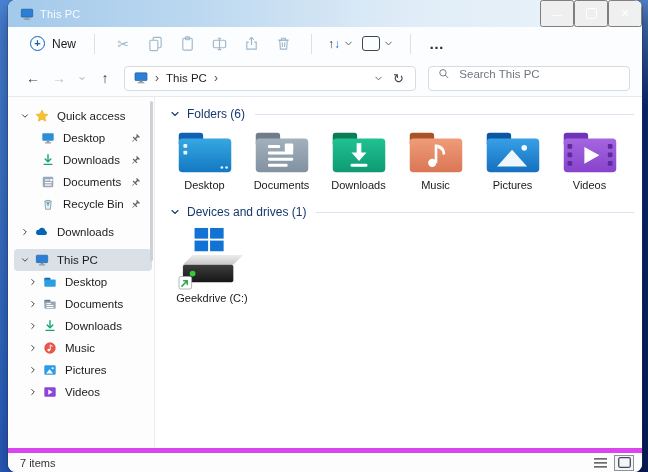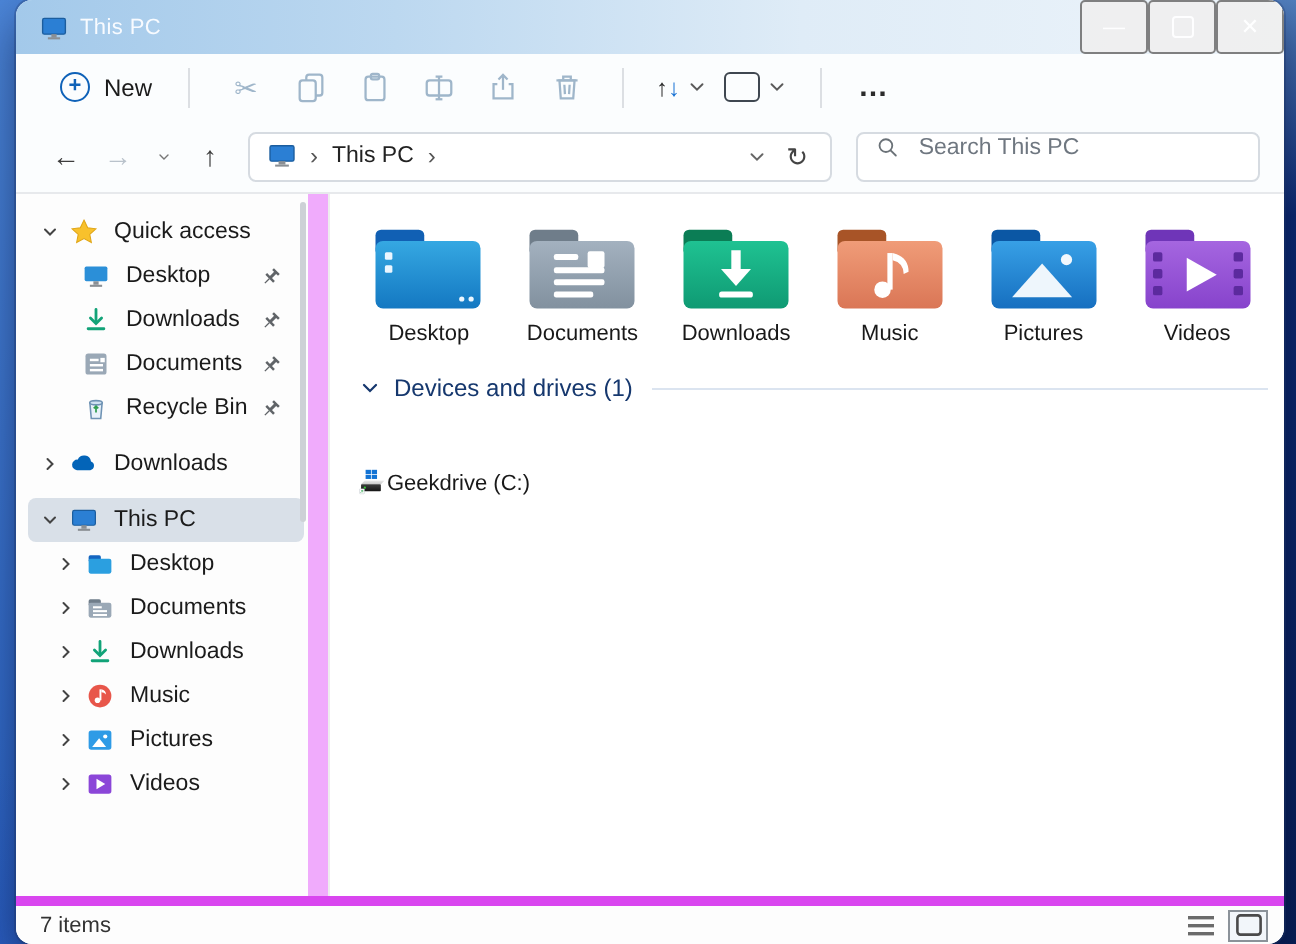"Quick access" .bodyrow { background: #f0abfc -> #15803d; gap: 10px -> none }
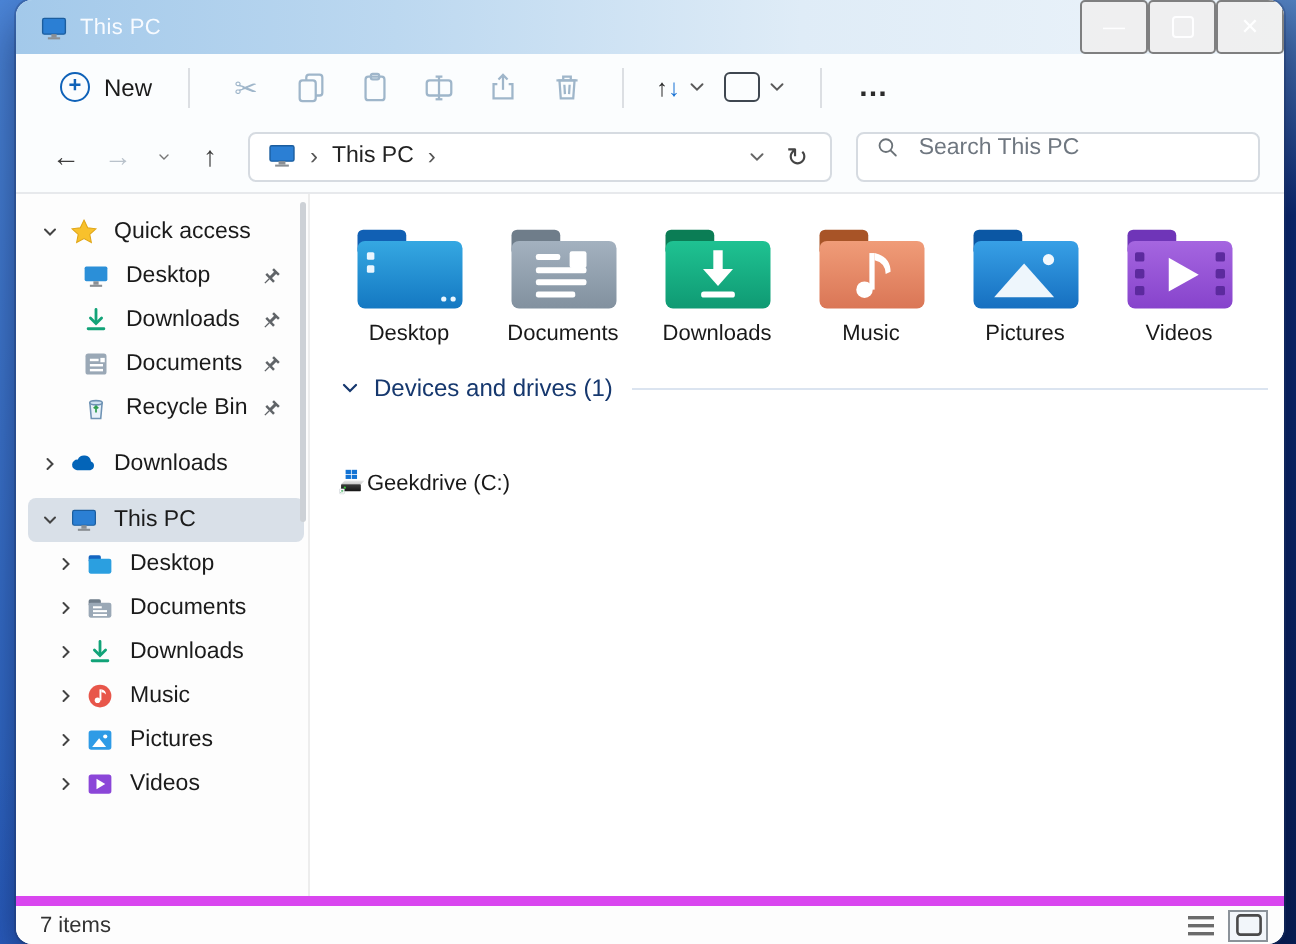"Folders (6)" button.sect { html: none -> <button> <svg> <path></path> </svg> <span>Folders (6)</span> <span></span> </button> }
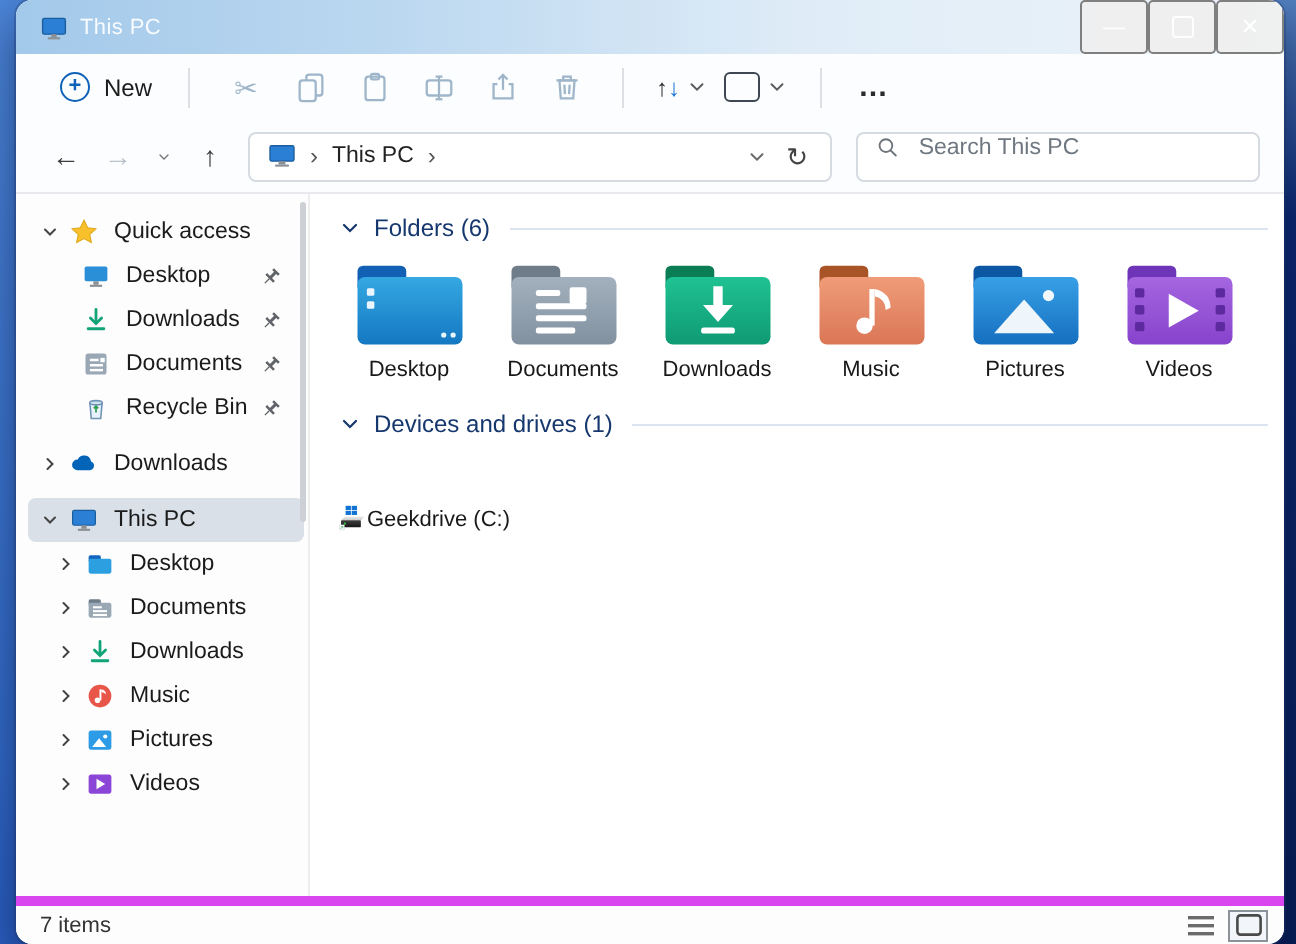"Geekdrive (C:)" .drive-tile { flex-direction: row -> column }
